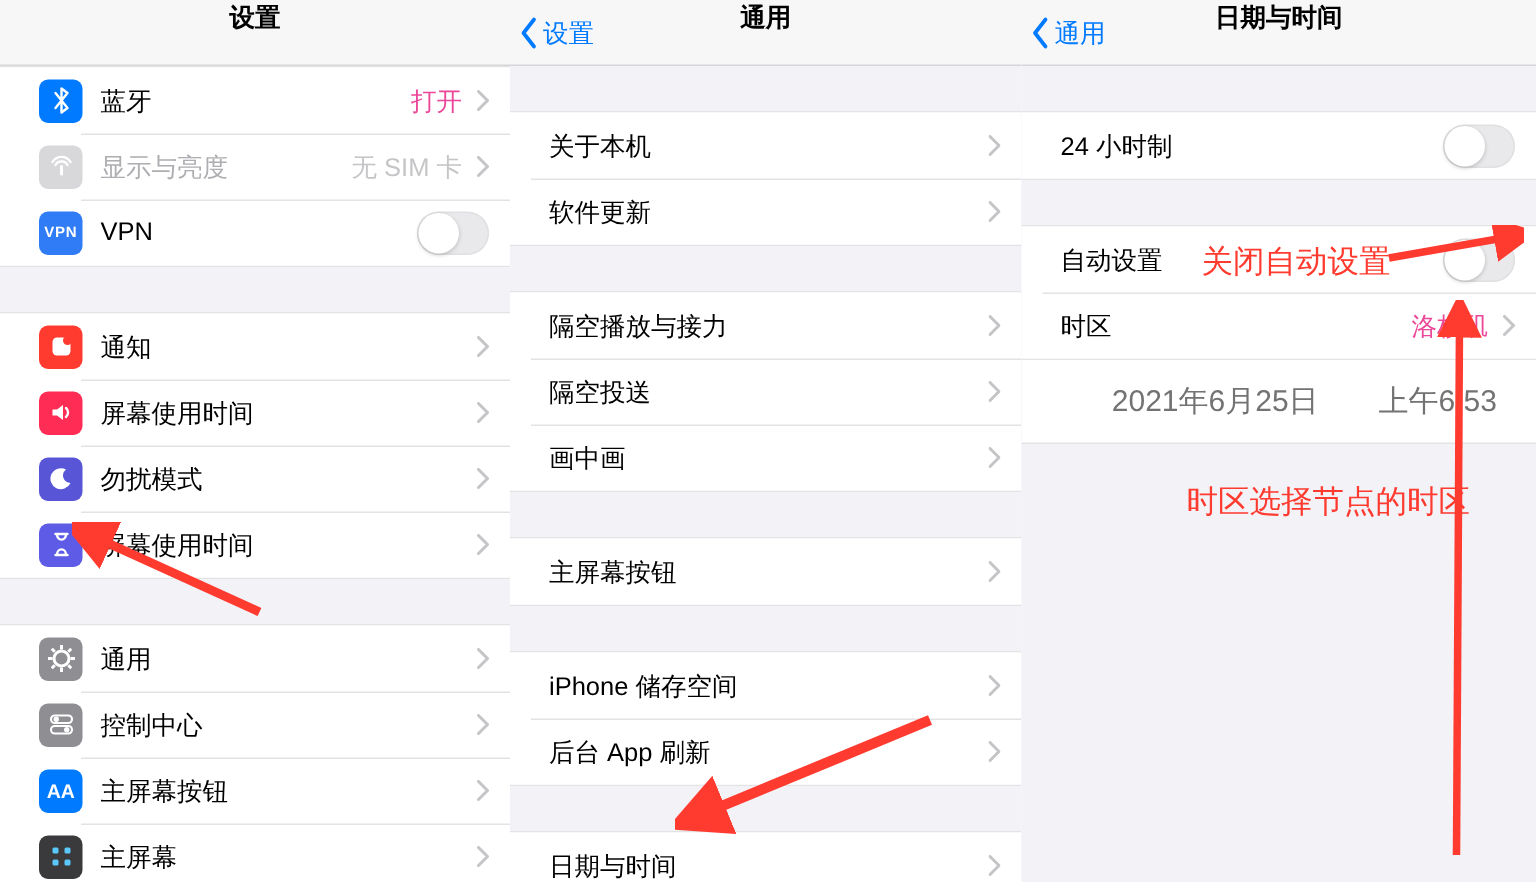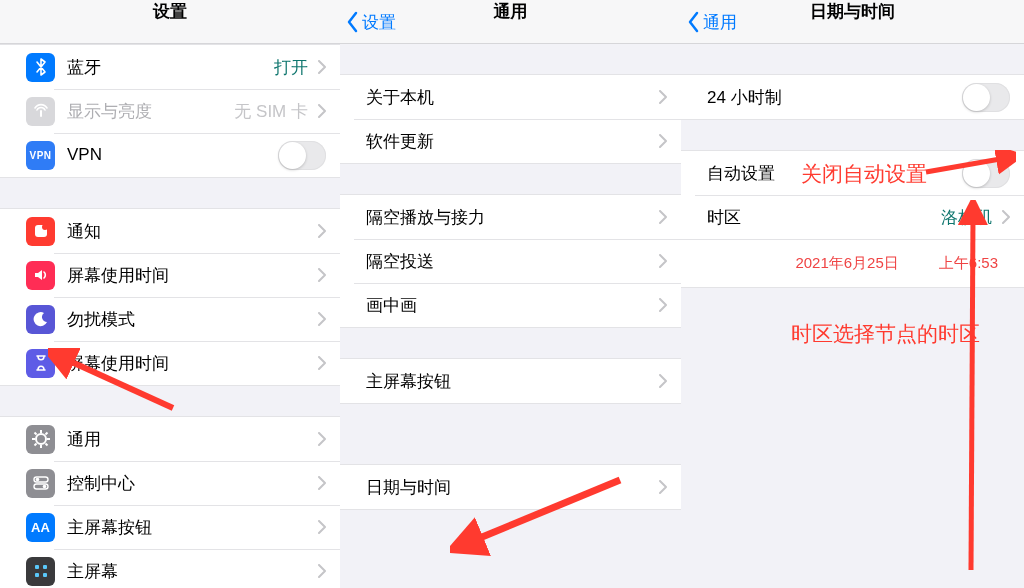"打开" .detail { color: #0f766e -> #ec4899 }
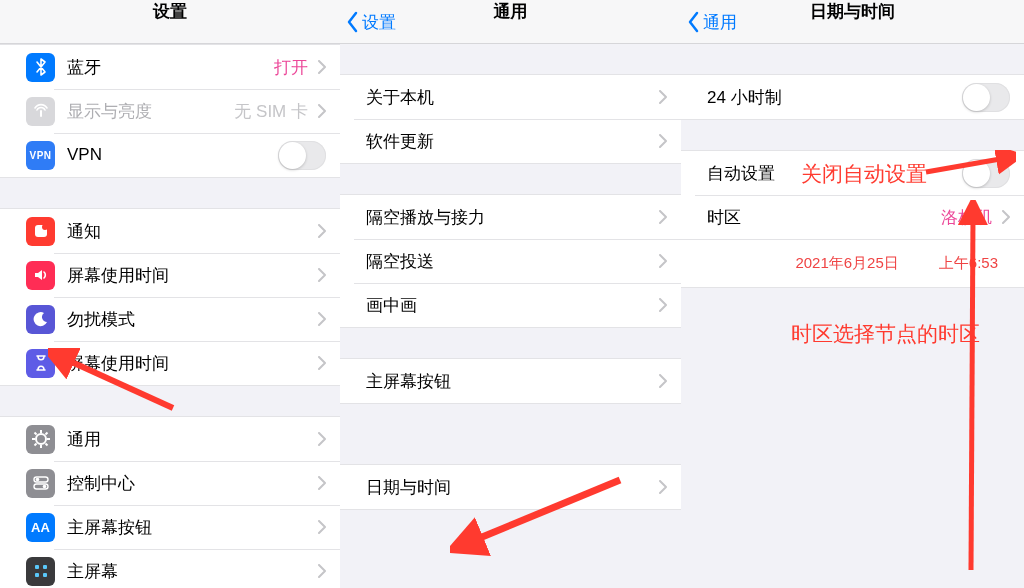"2021年6月25日" .picker-pill { color: #ef4444 -> #737373; font-size: 15px -> 20px }
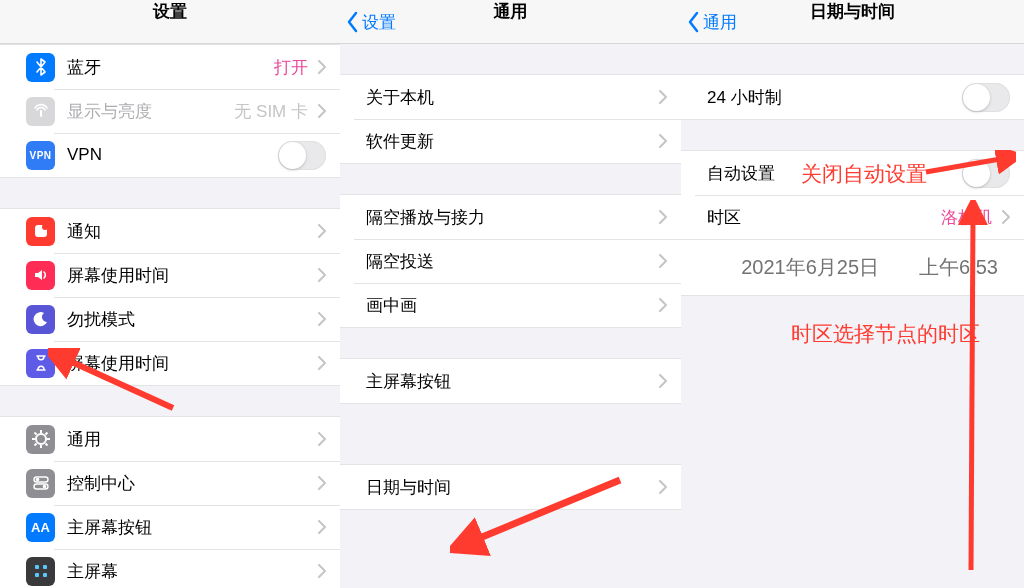"iPhone 储存空间" div.group { html: none -> <div> <div> <div>iPhone 储存空间</div> <span> <svg> <use></use> </svg> </span> </div> <div> <div>后台 App 刷新</div> <span> <svg> <use></use> </svg> </span> </div> </div> }
